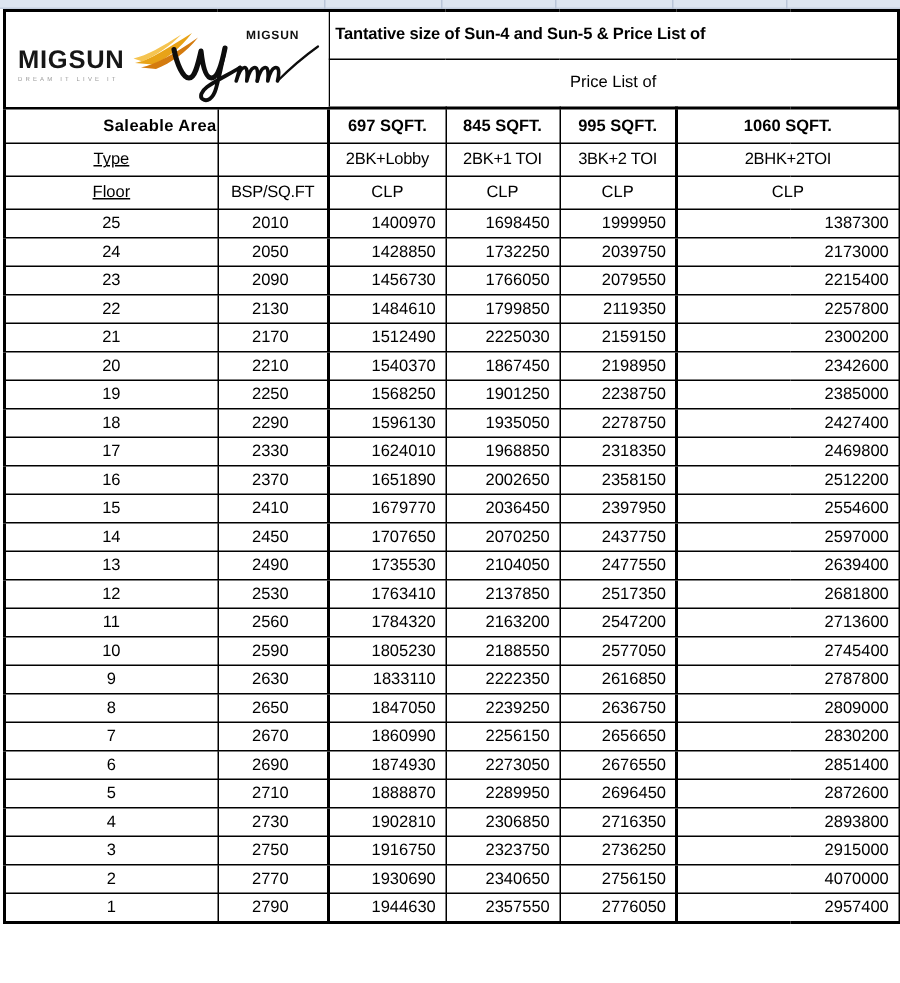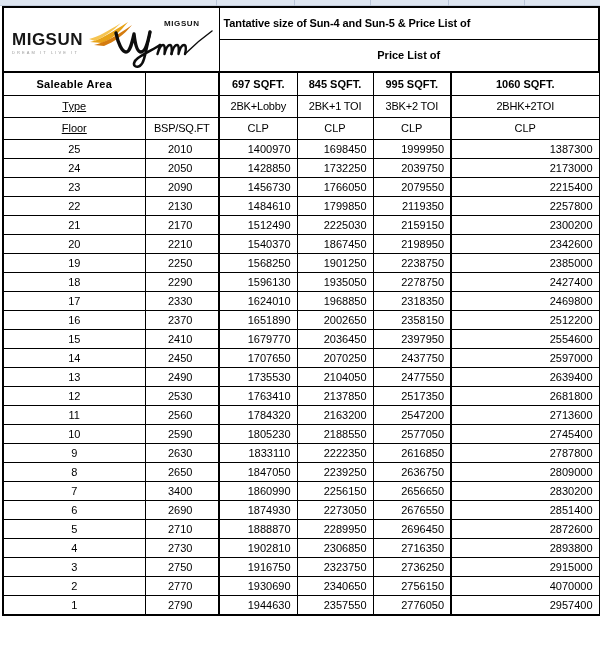"Price List of" .title-sub { font-weight: bold -> normal }
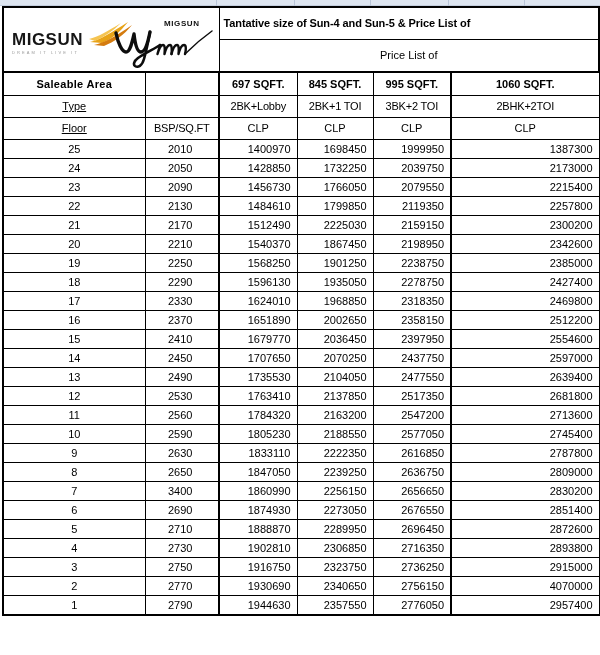"Saleable Area" .h-sale { text-align: center -> right }
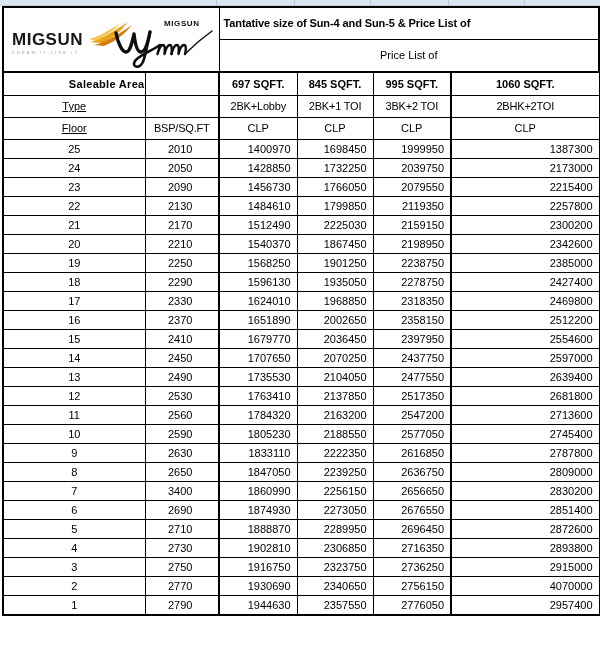"3400" td.c-num { text: 3400 -> 2670 }
